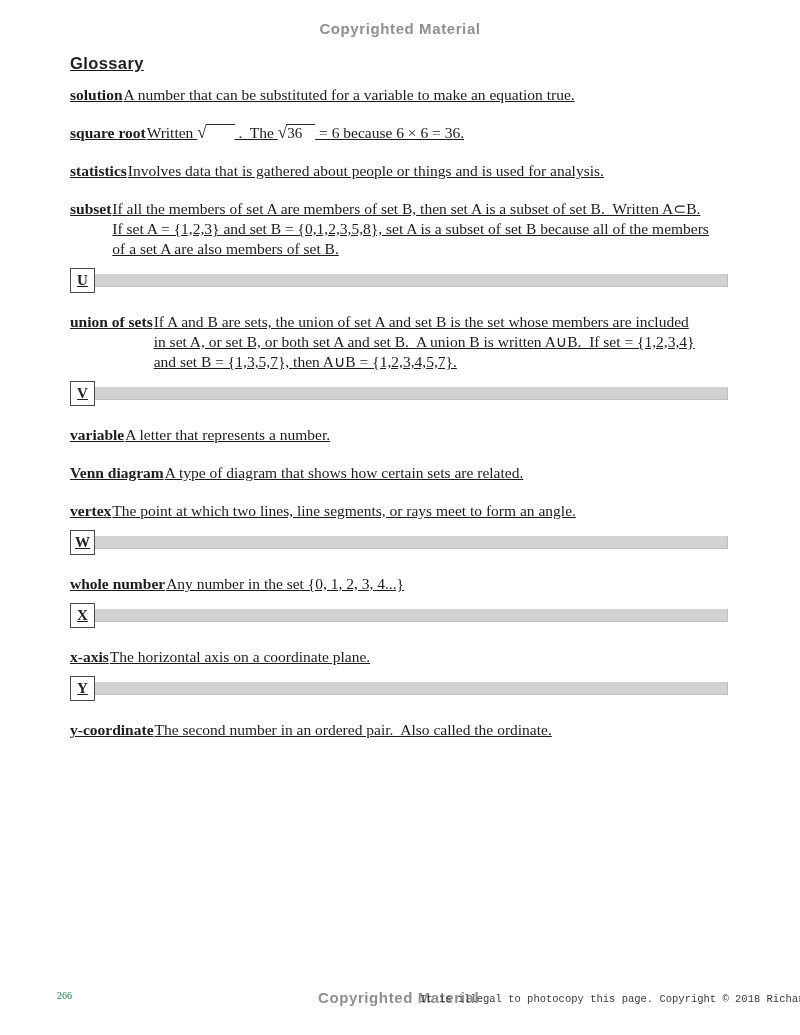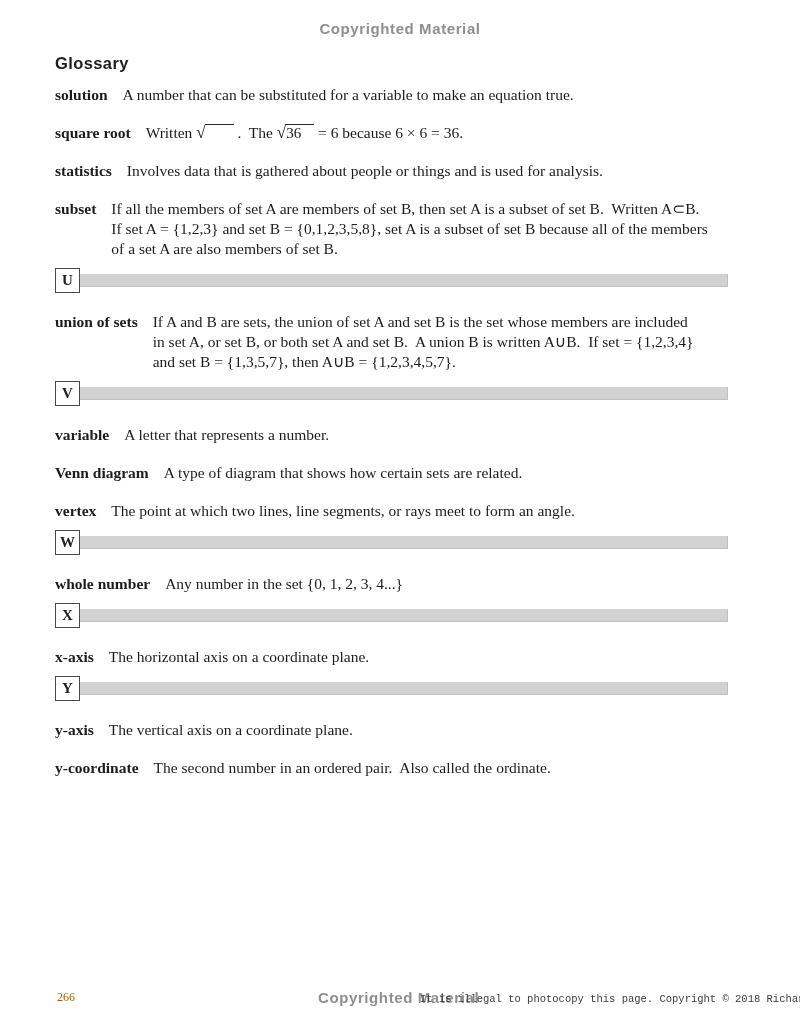"Glossary" .content { padding: 0 72px 0 55px -> 0 72px 0 70px; text-decoration: none -> underline }
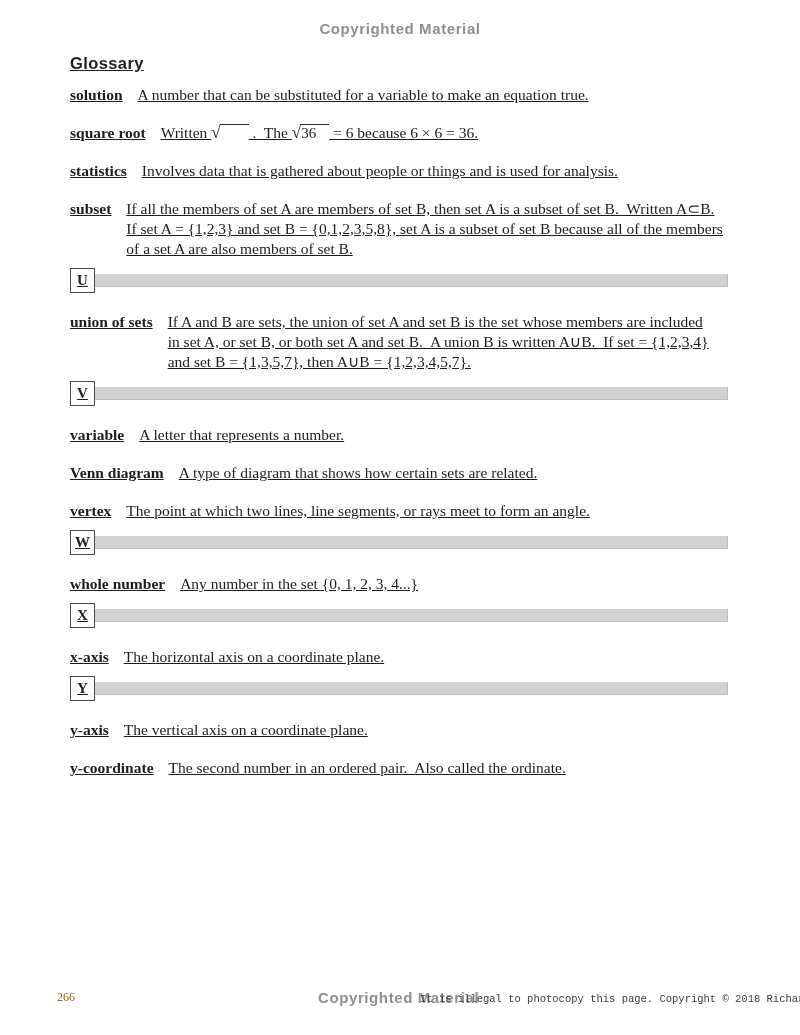"solution" .entry { column-gap: 15px -> 1px }
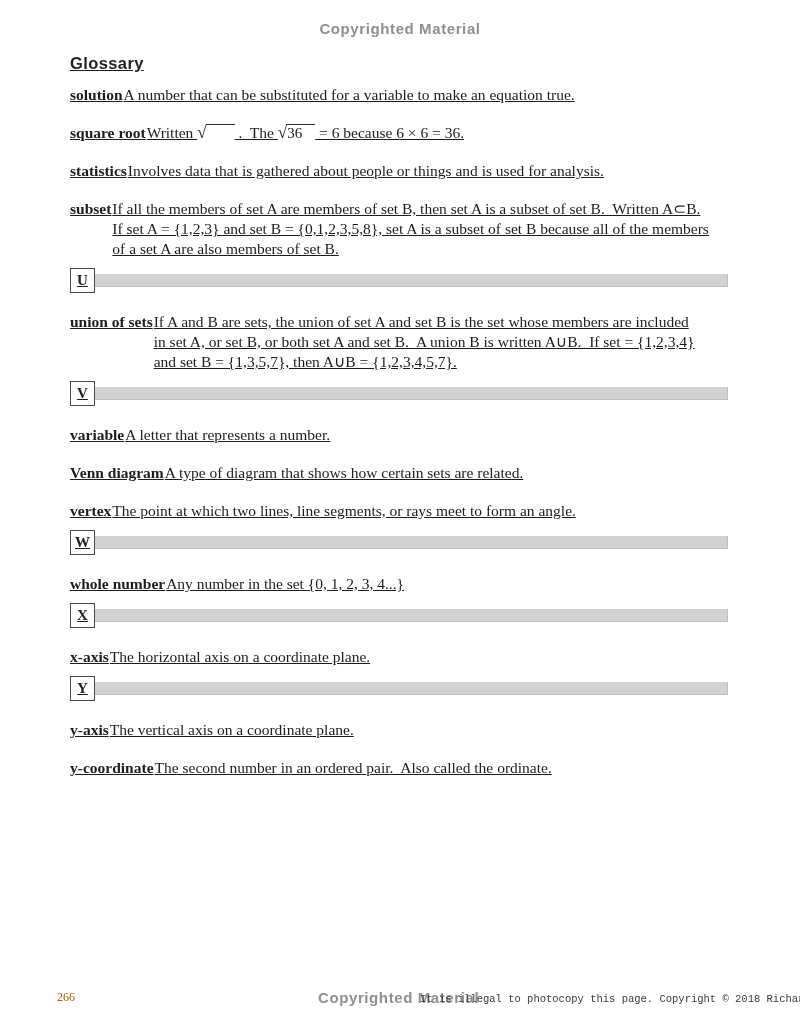"y-axis" div.entry { html: <div> <span>y-axis</span> <span>The vertical axis on a coordinate plane.</span> </div> -> none }
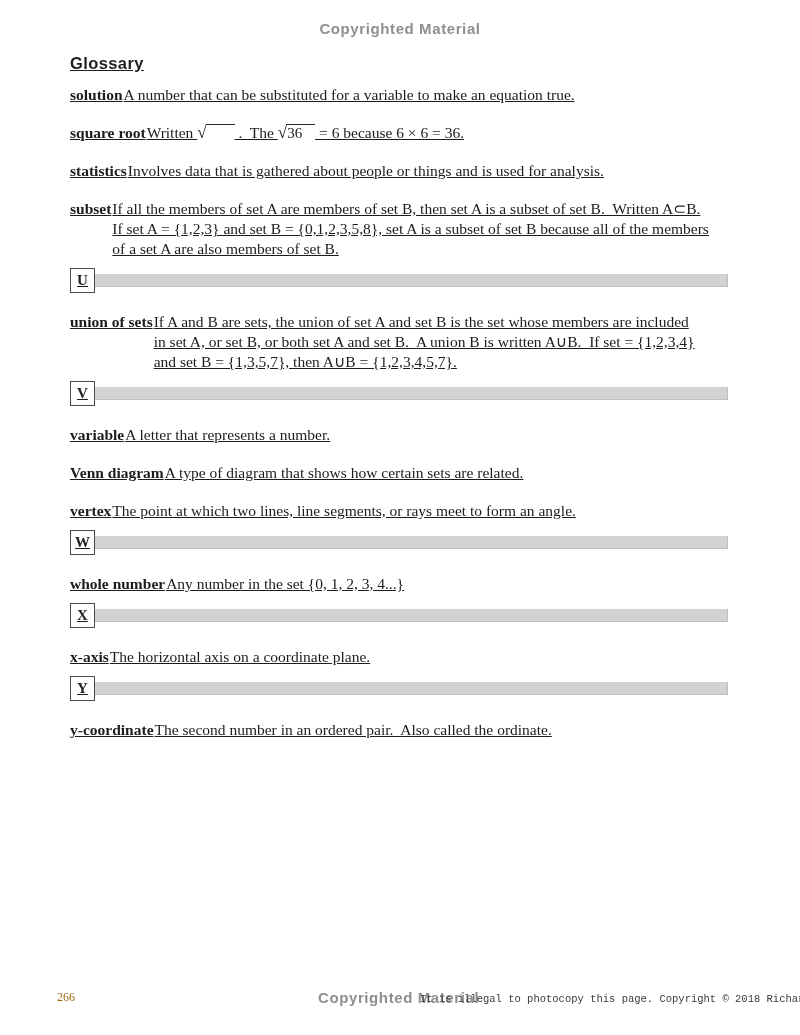"266" .page-number { color: #a16207 -> #15803d; font-size: 12px -> 10px }
